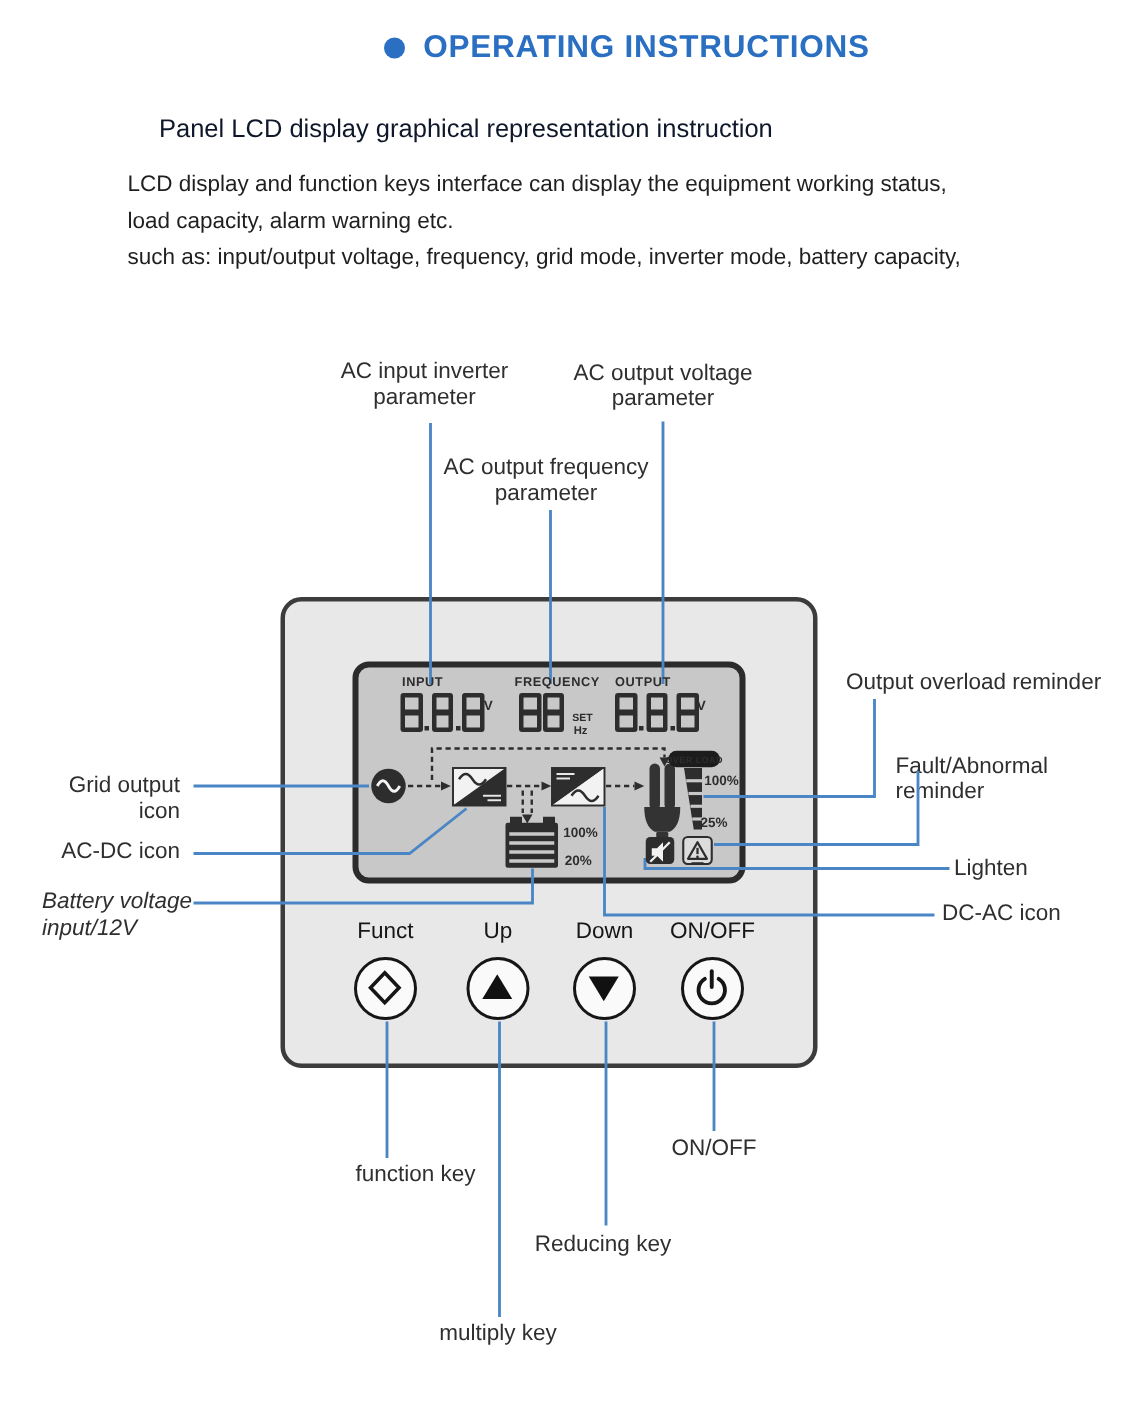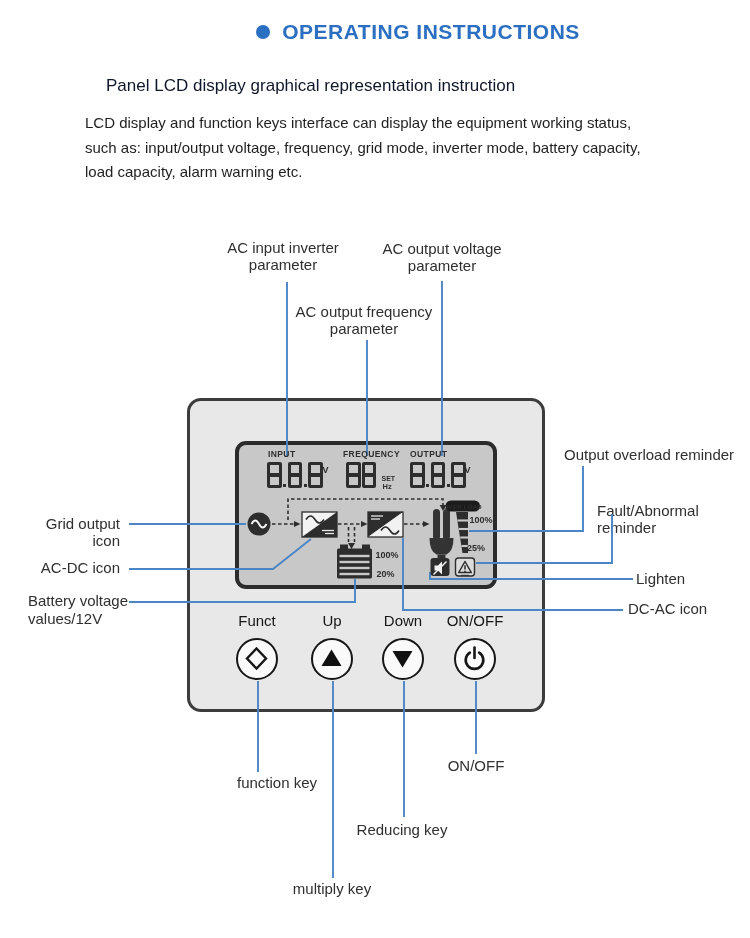"such as: input/output voltage," div { order: before "load capacity, alarm warning etc." -> after "load capacity, alarm warning etc." }
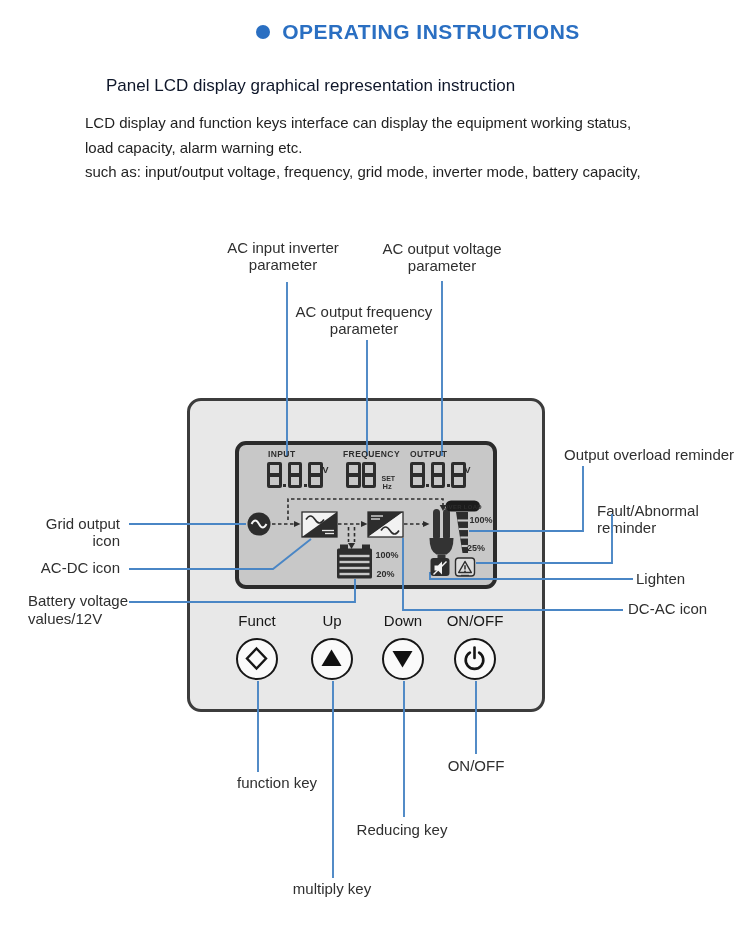"Battery voltage" div.lbl { font-style: none -> italic }
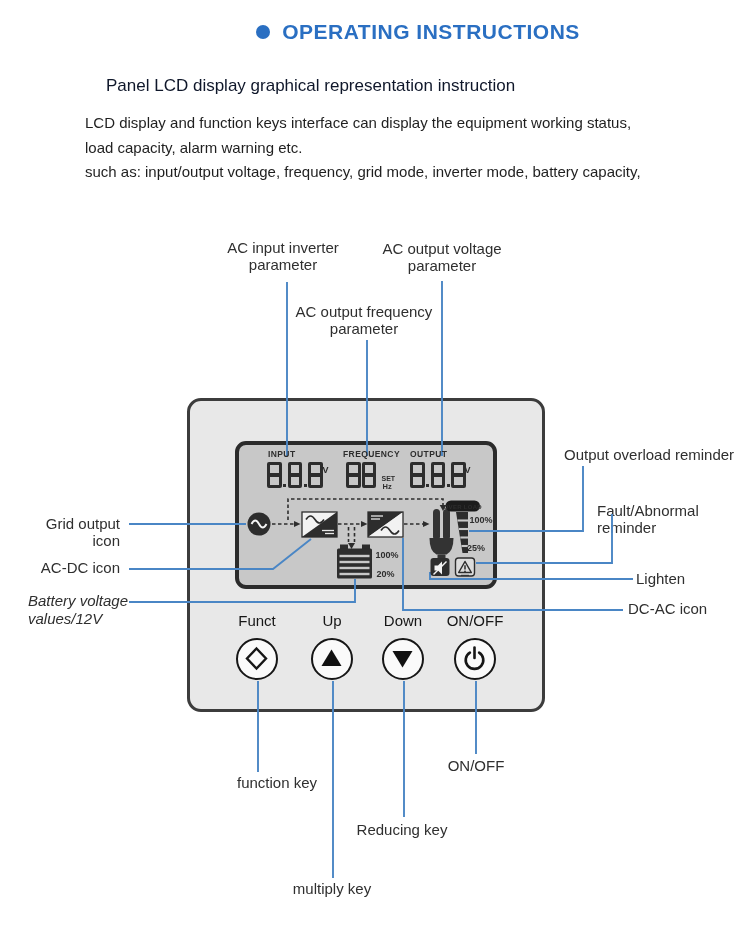"values/12V" div { text: values/12V -> input/12V }
